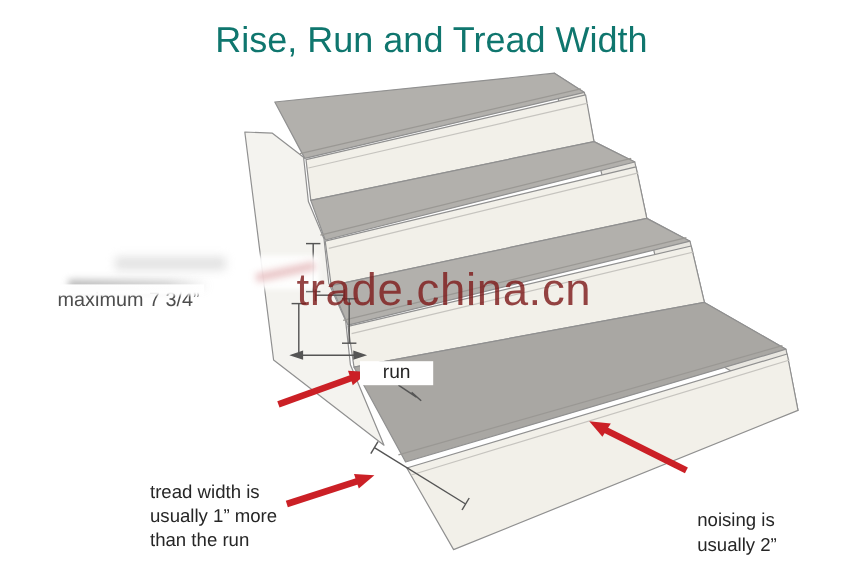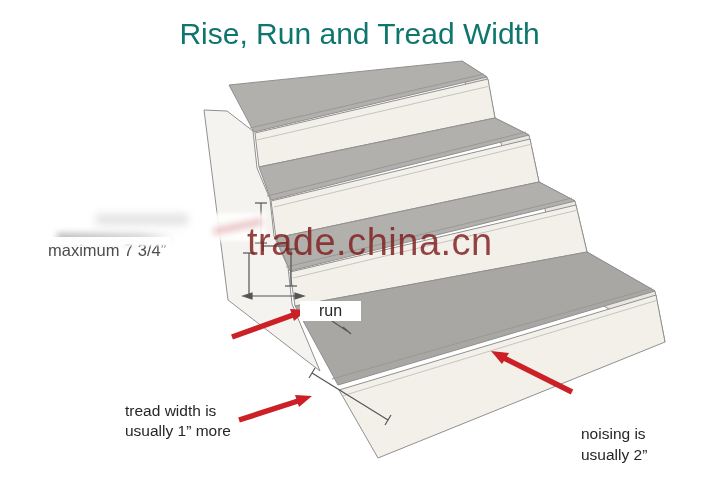"than the run" div { html: none -> <div>than the run</div> }
